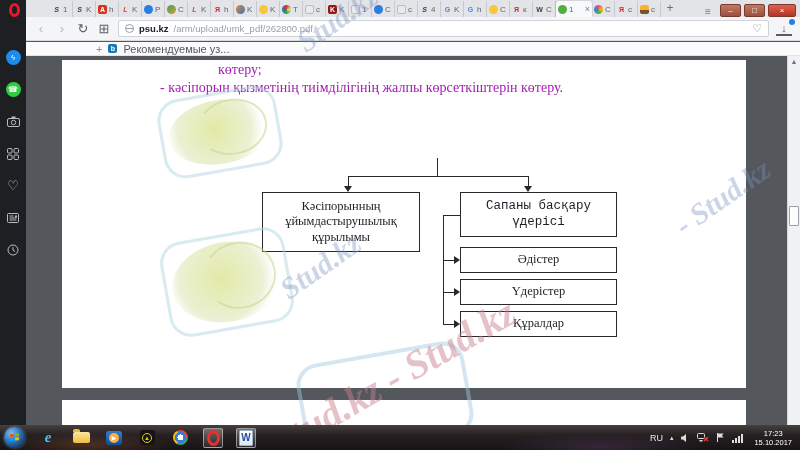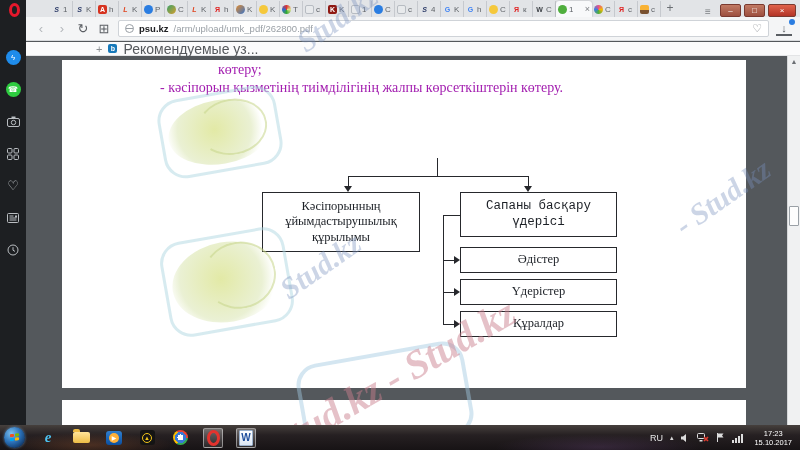"Рекомендуемые уз..." .bm-label { font-size: 14px -> 11px }
